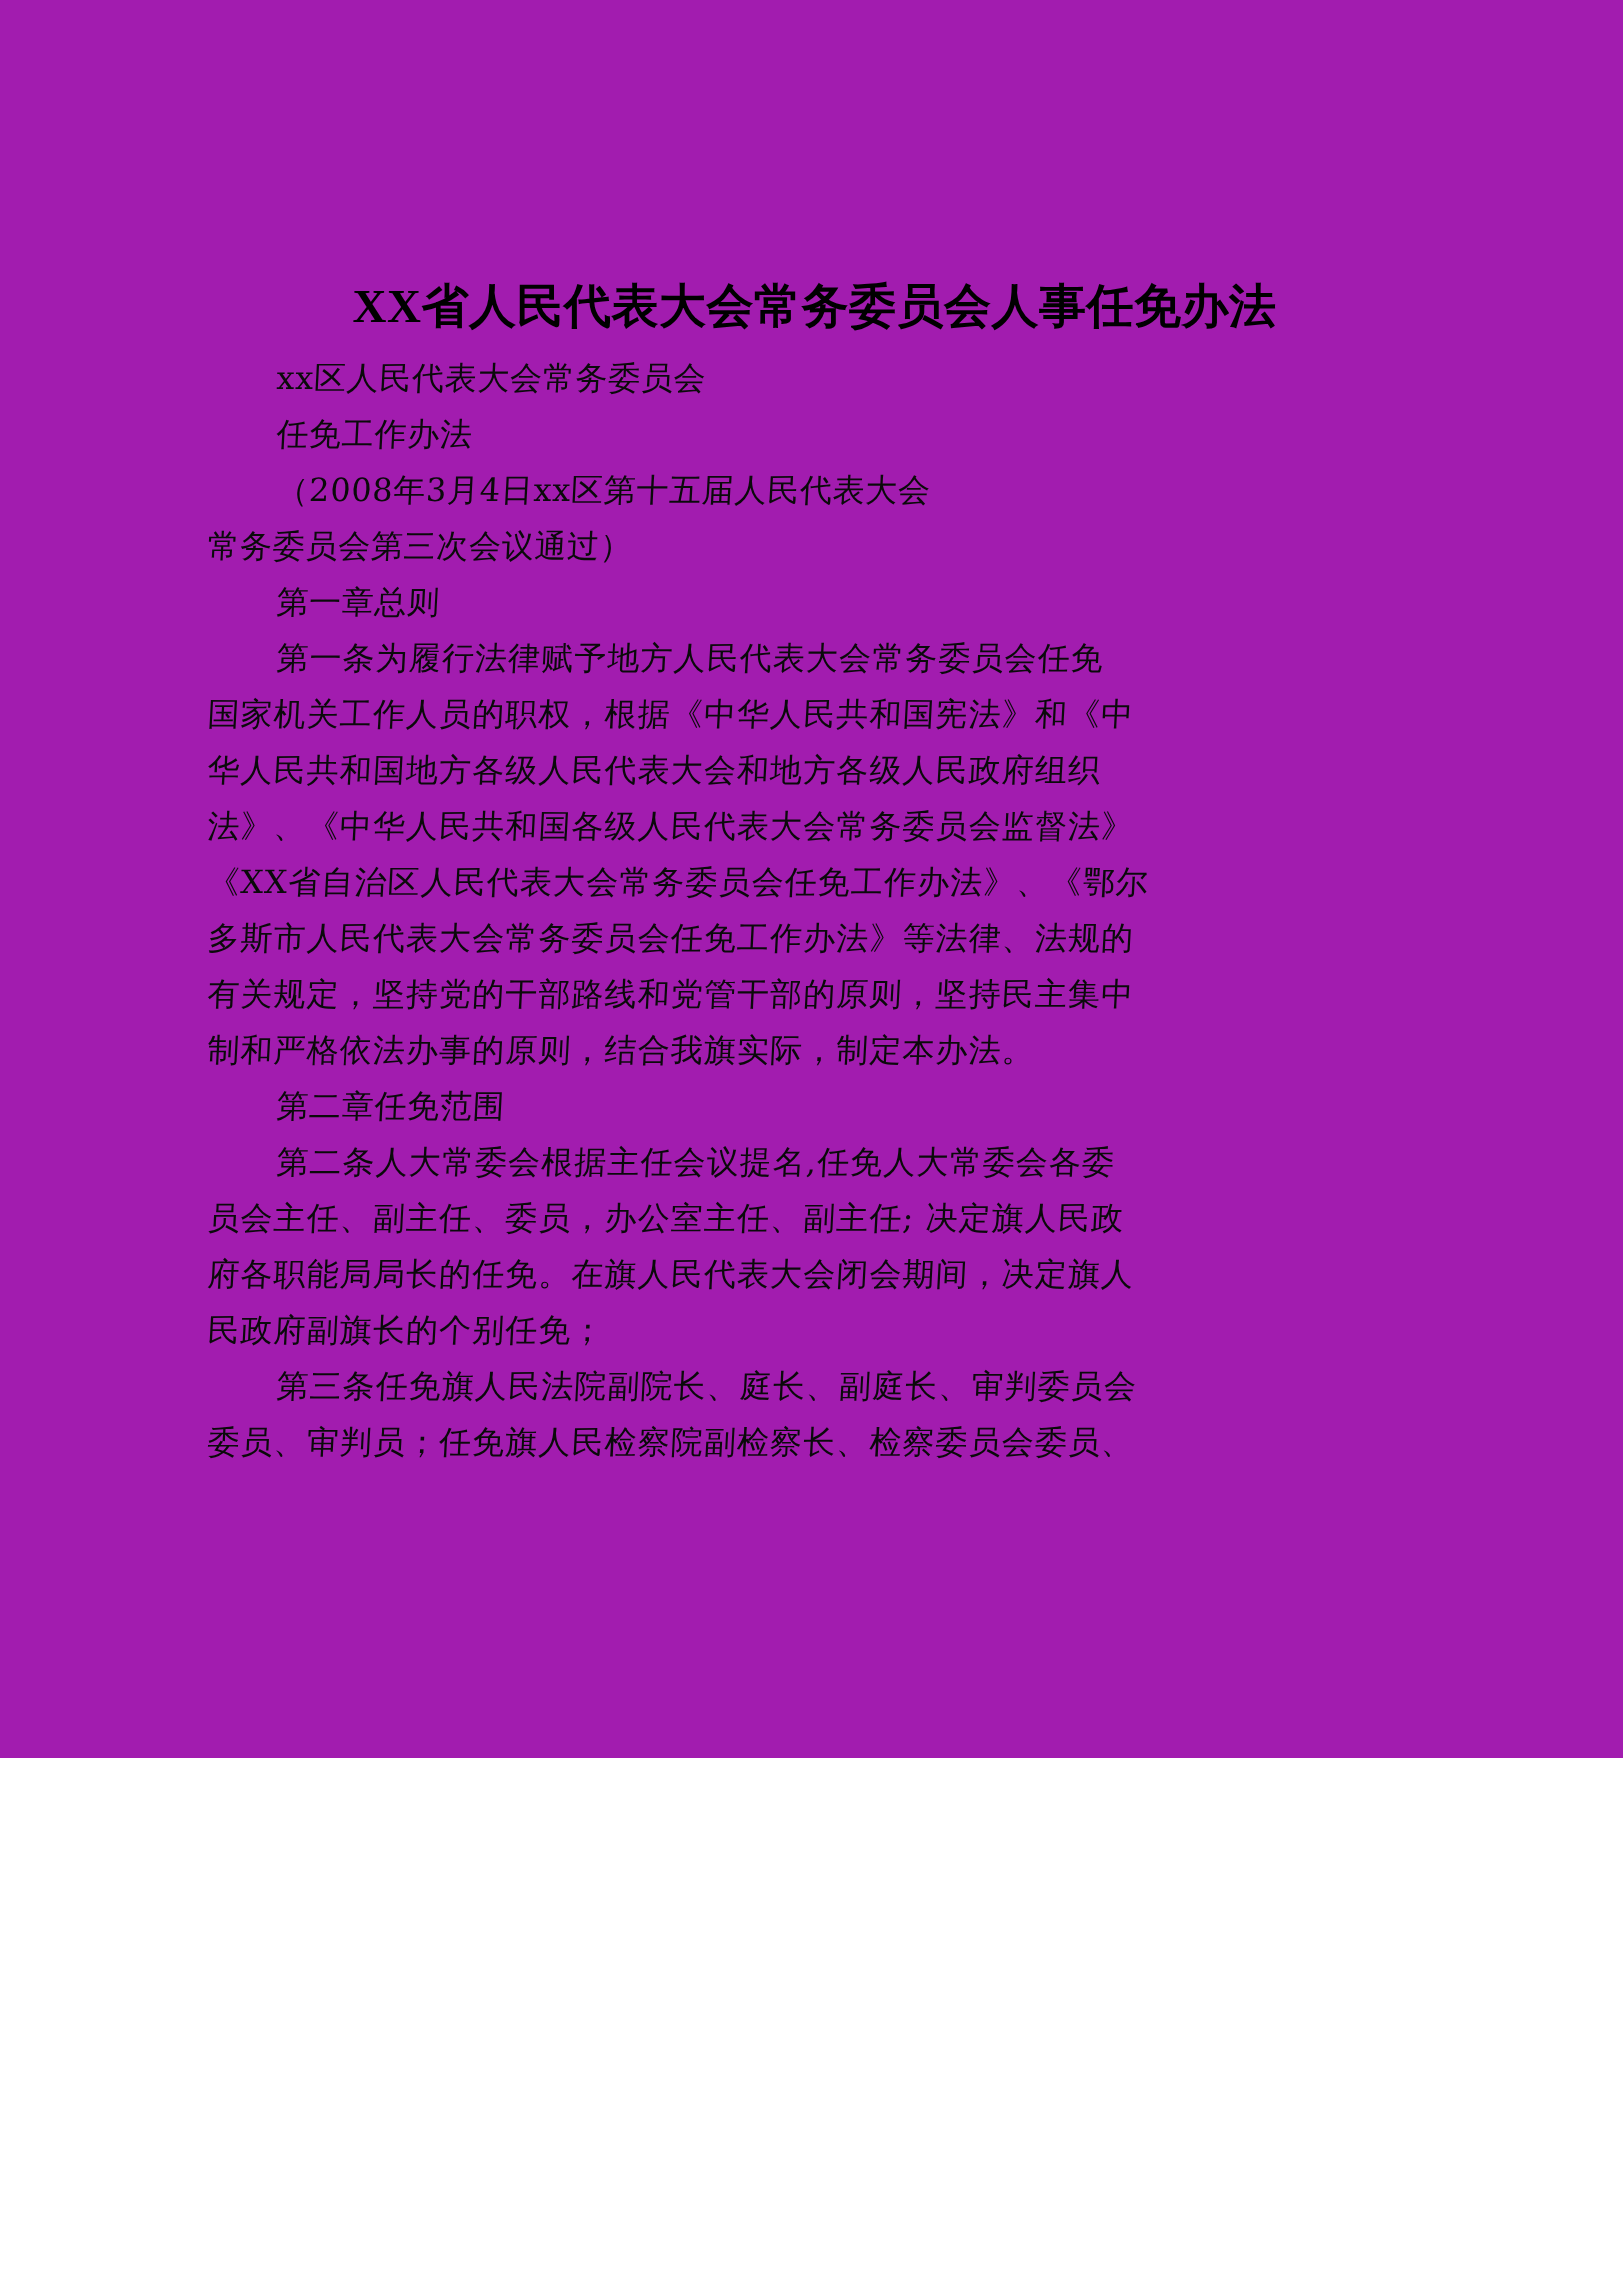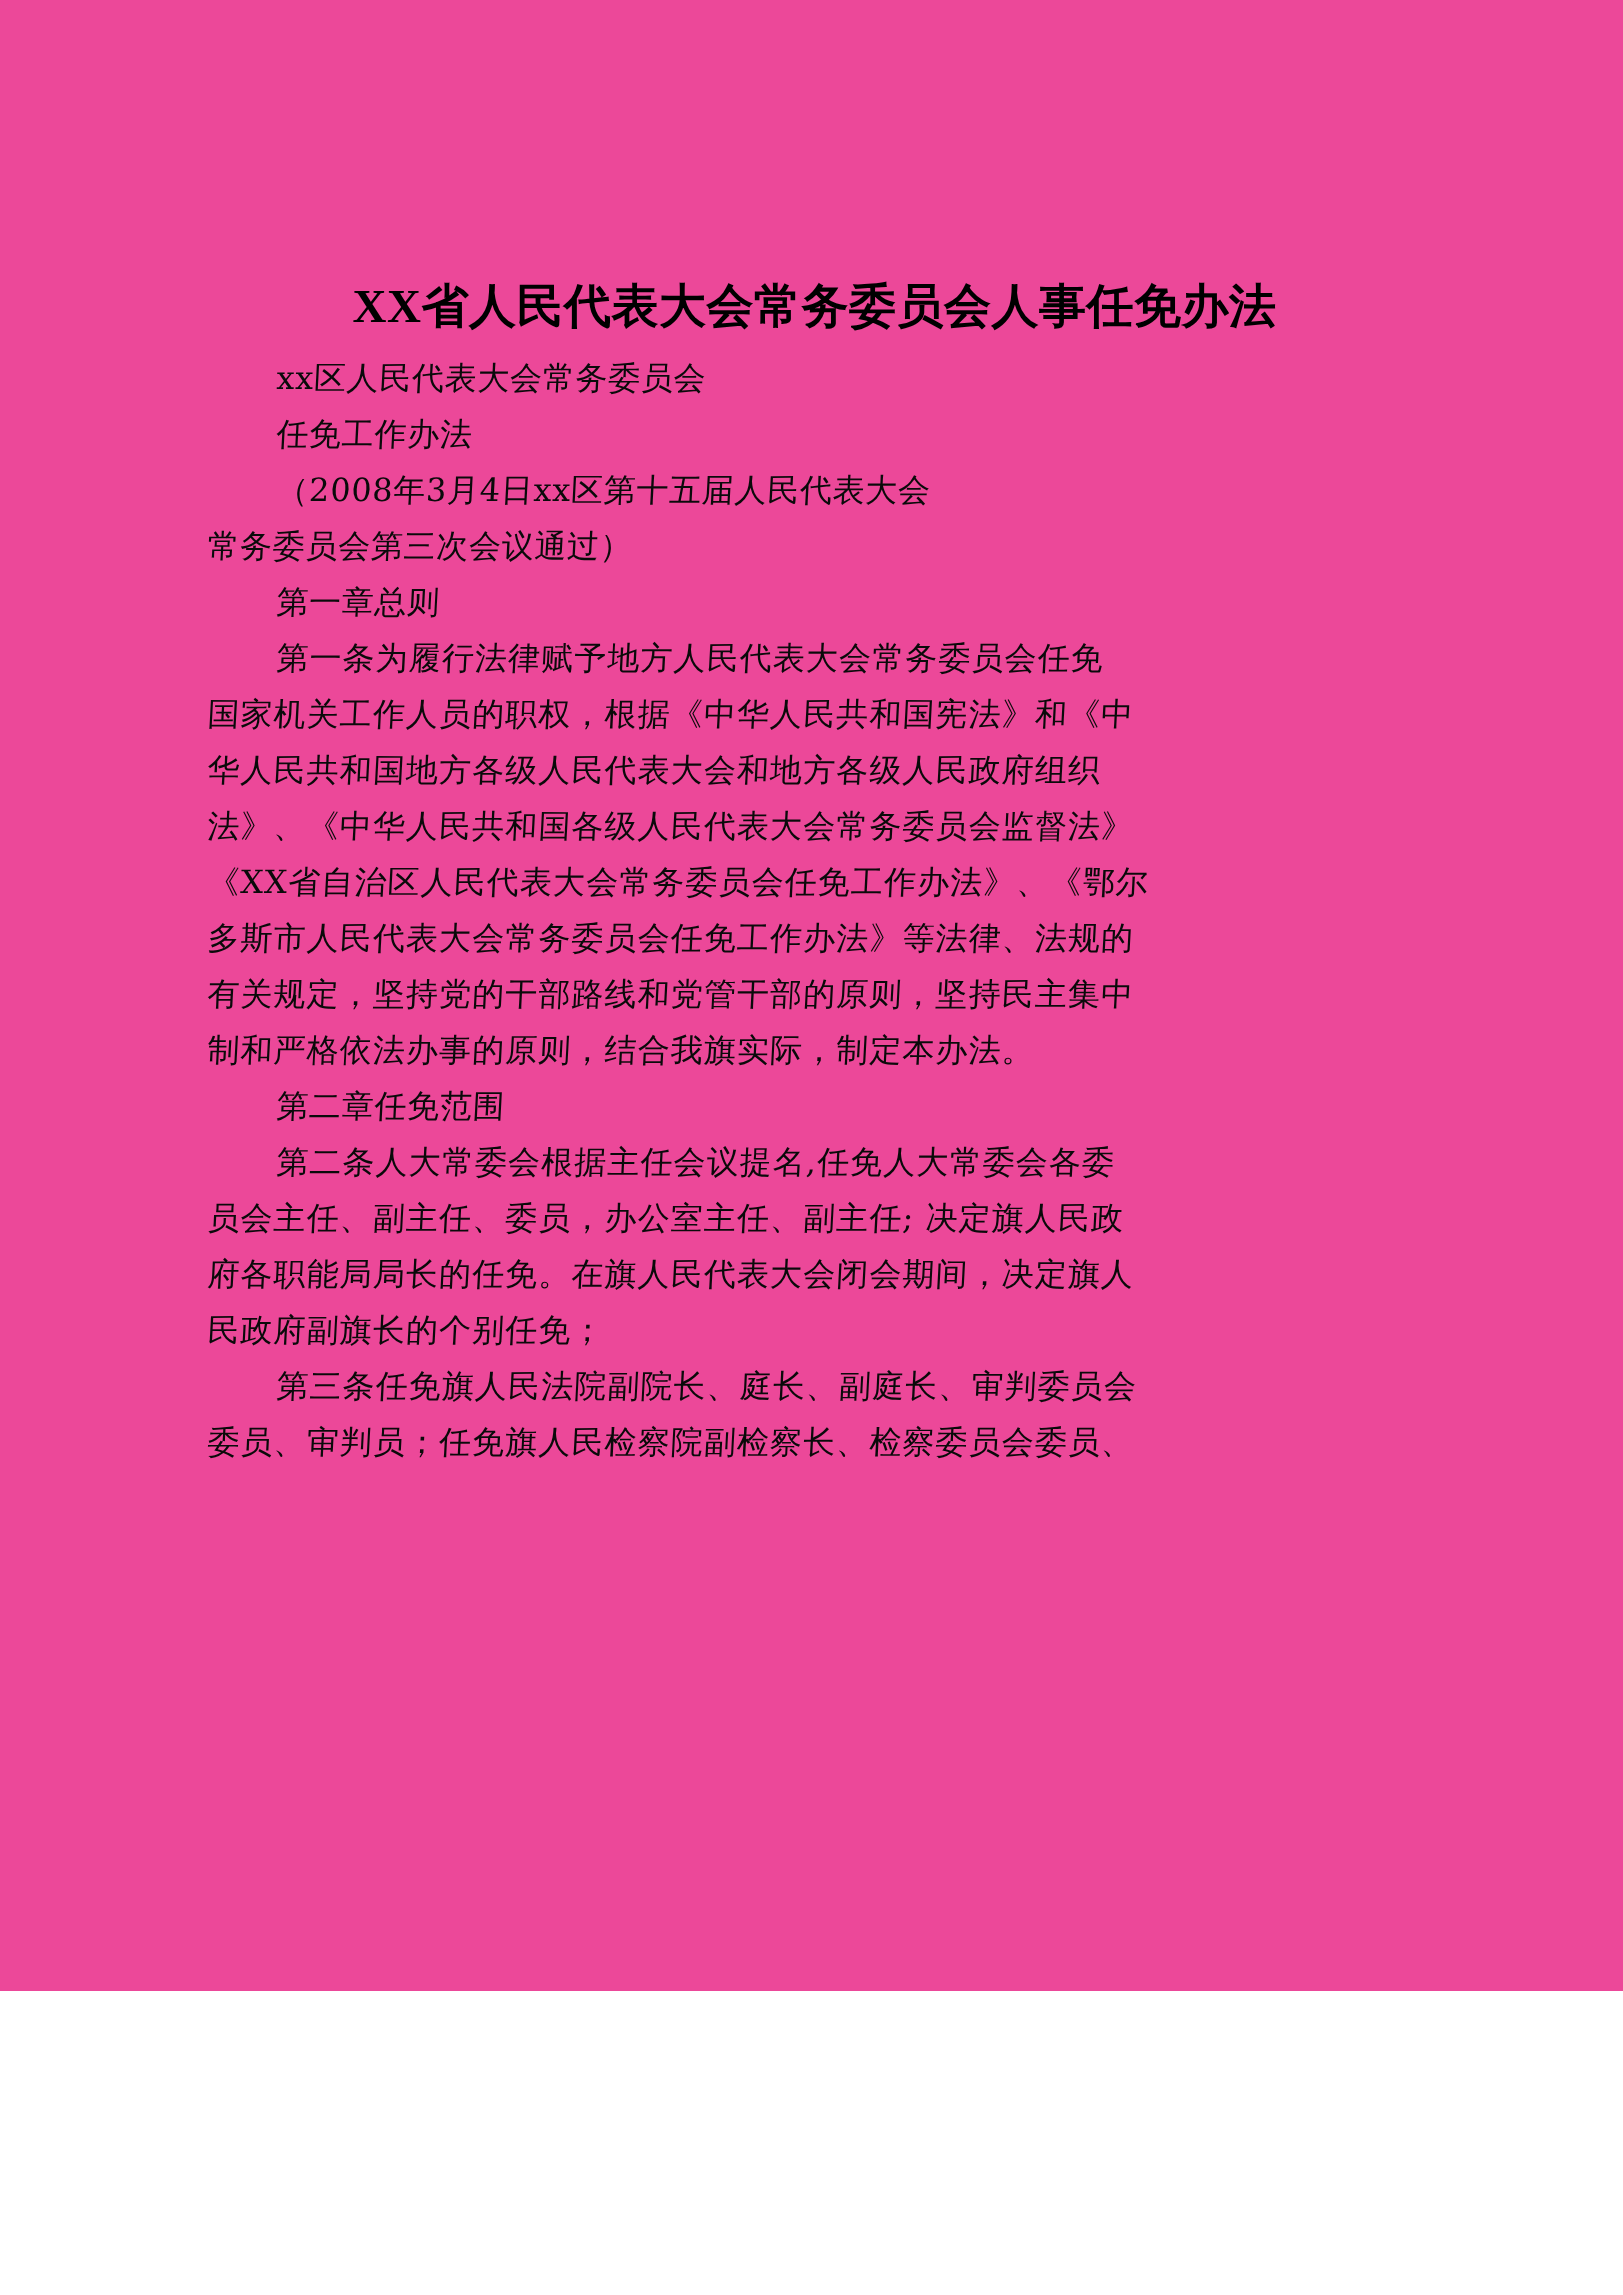"XX省人民代表大会常务委员会人事任免办法" .page { background: #ec4899 -> #a21caf; height: 1991px -> 1758px }
